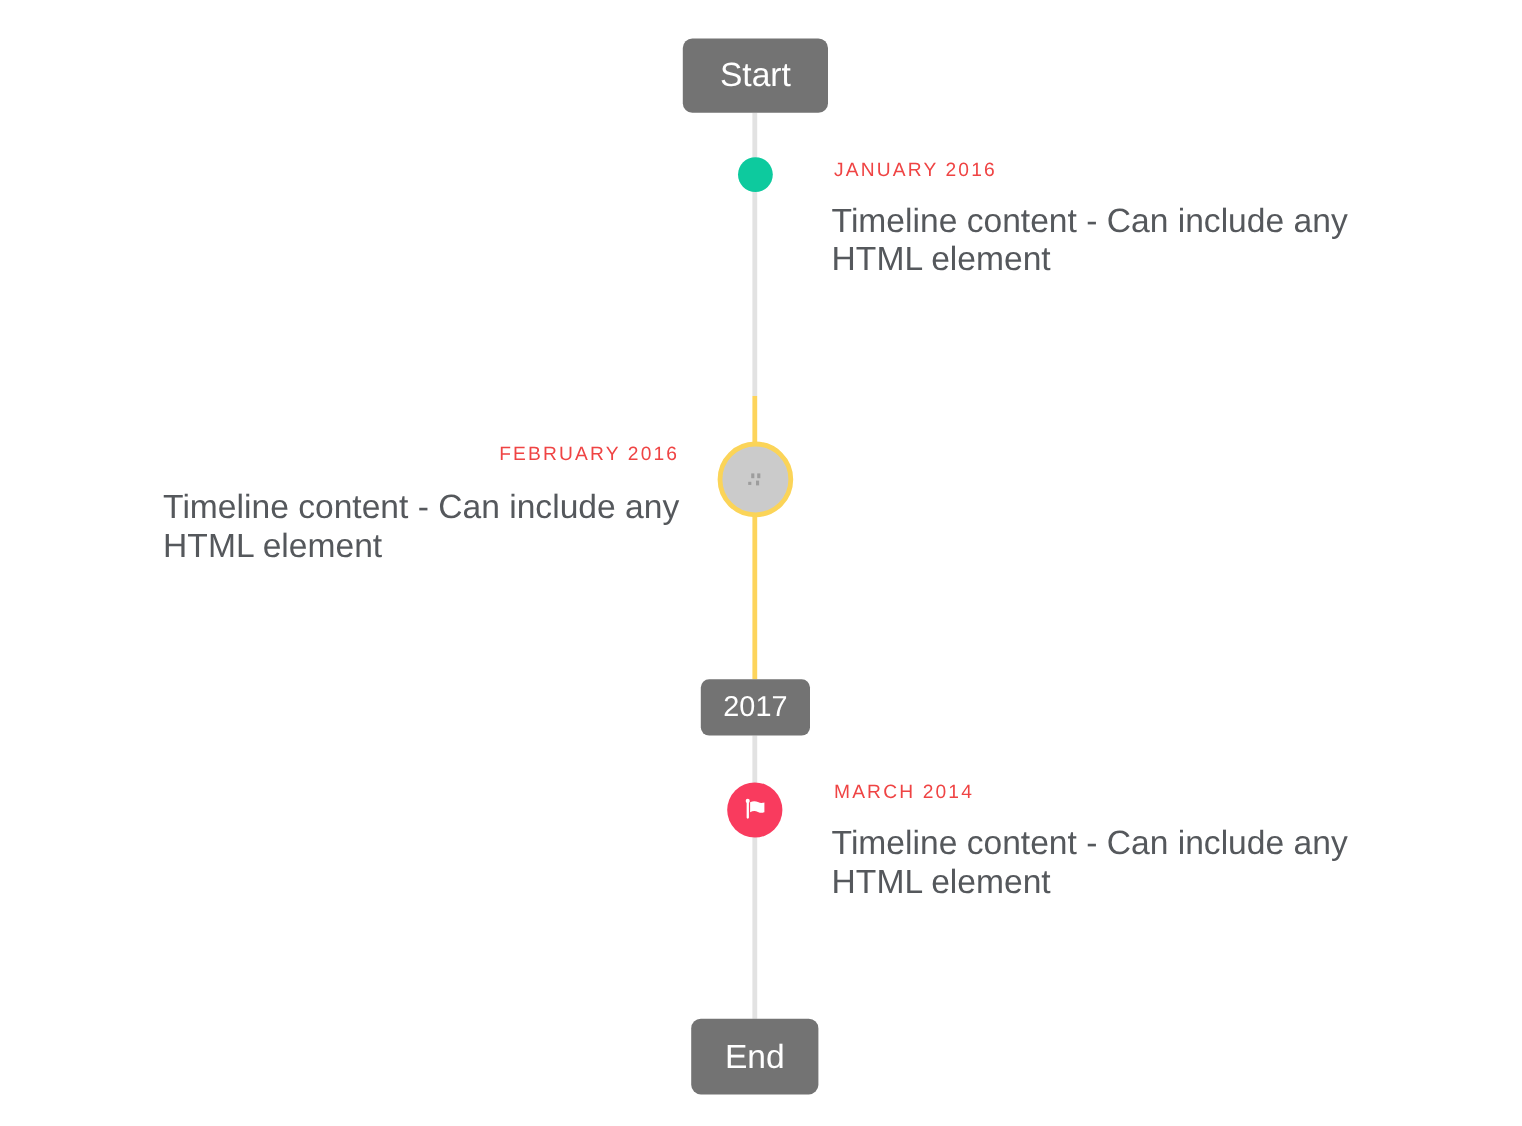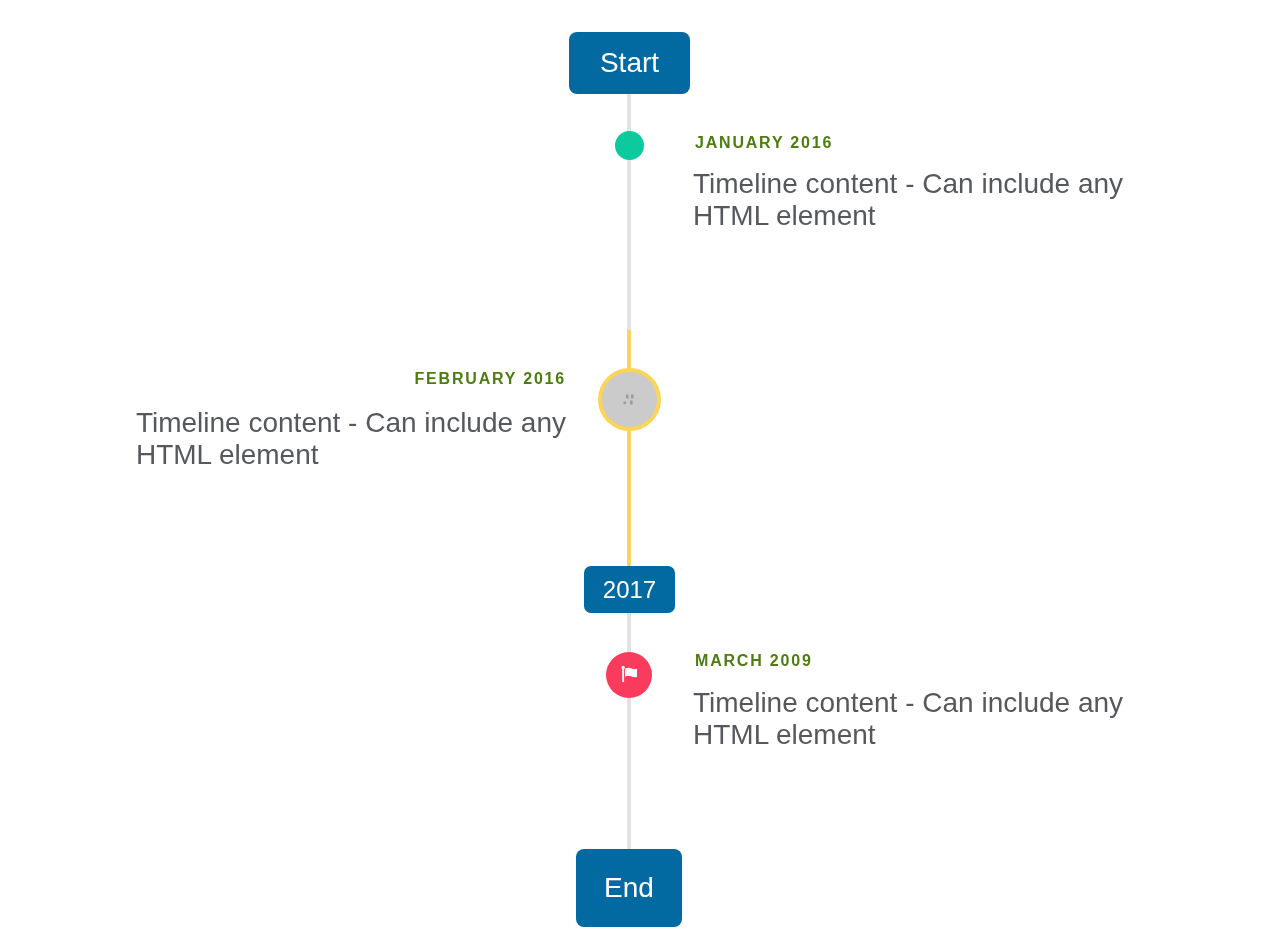"Start" .badge { background: #0369a1 -> #737373 }
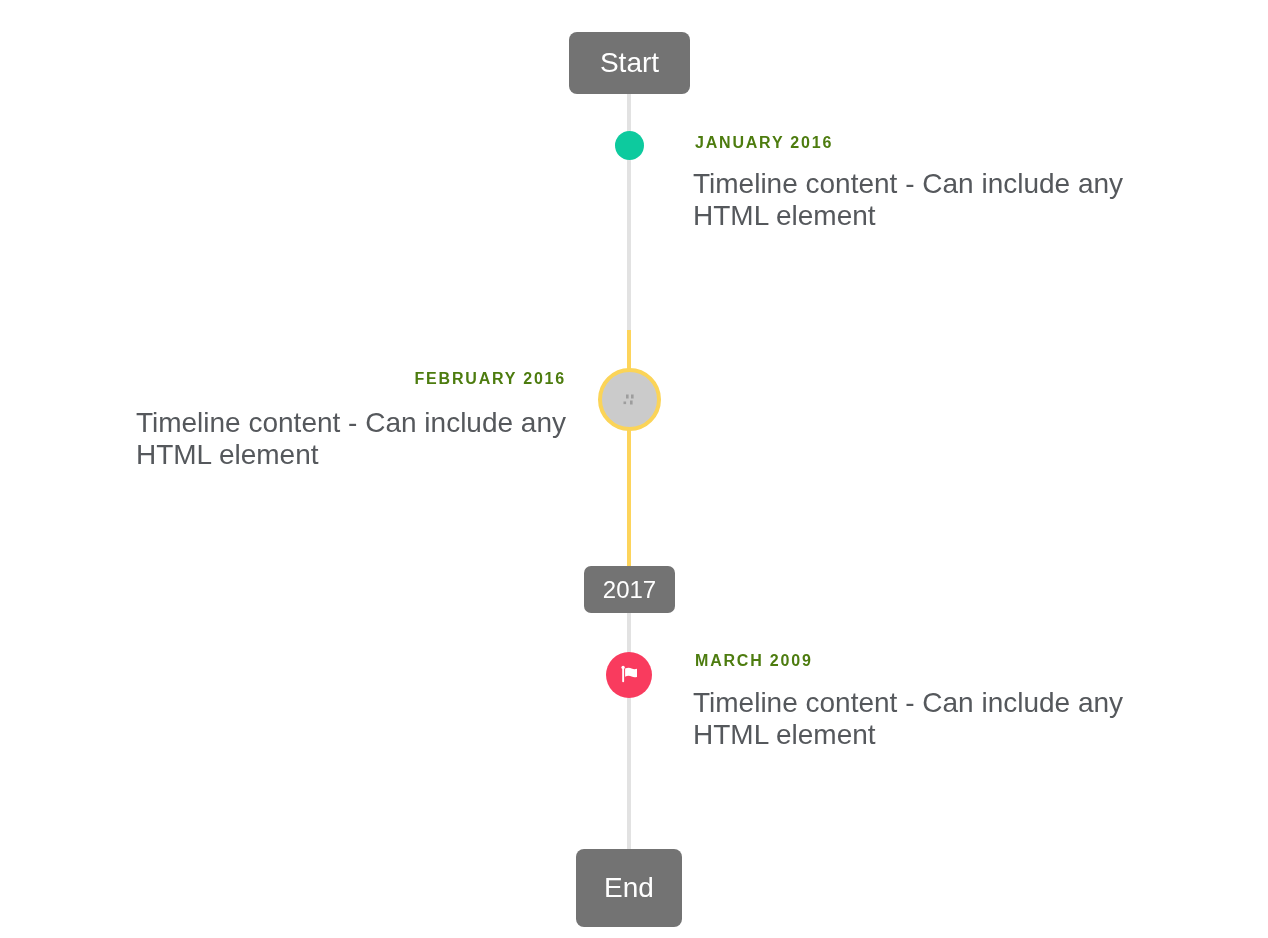"JANUARY 2016" .item-title { color: #4d7c0f -> #ef4444; font-weight: 700 -> 400 }
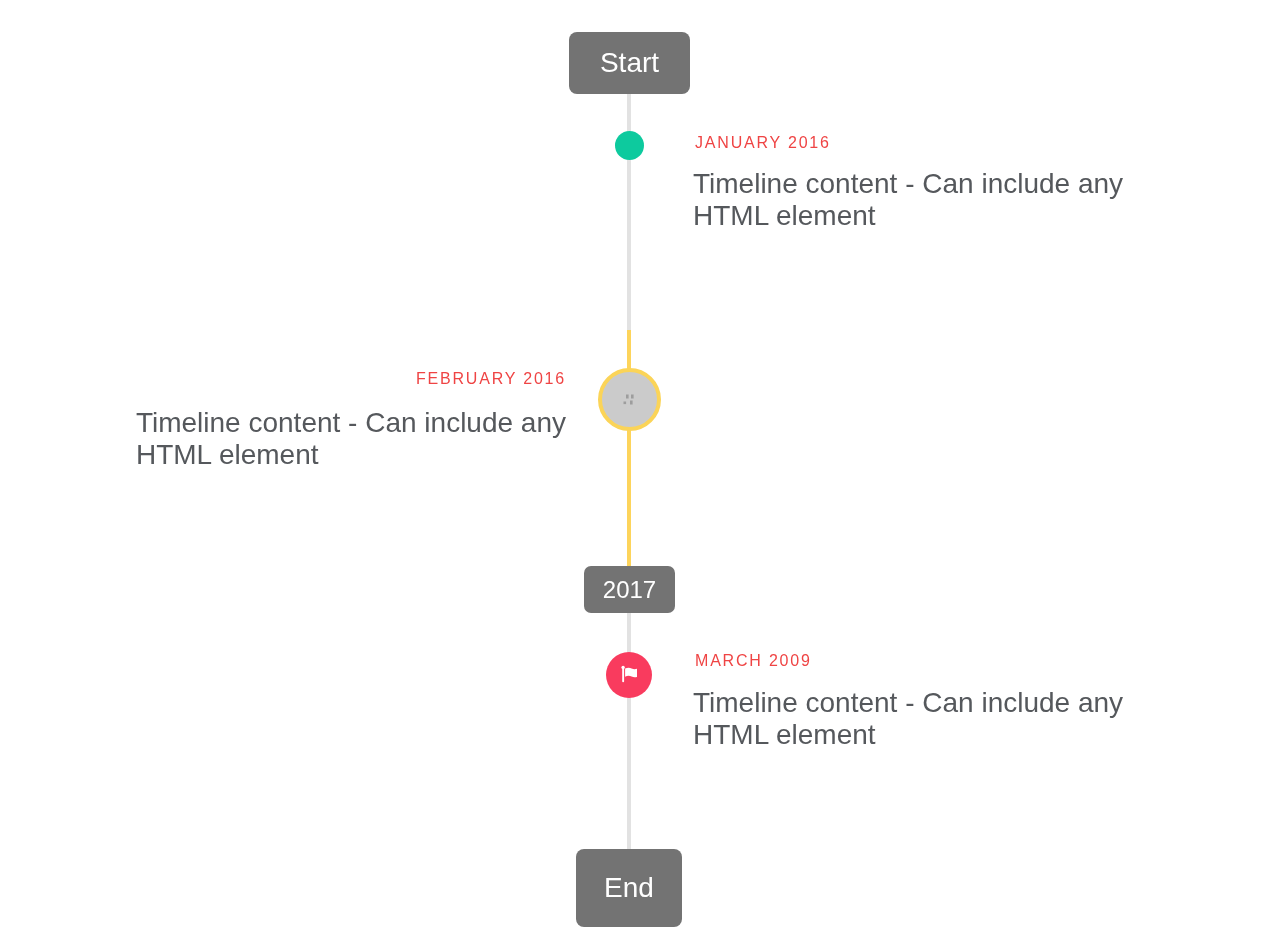"MARCH 2009" div.item-title { text: 2009 -> 2014 }
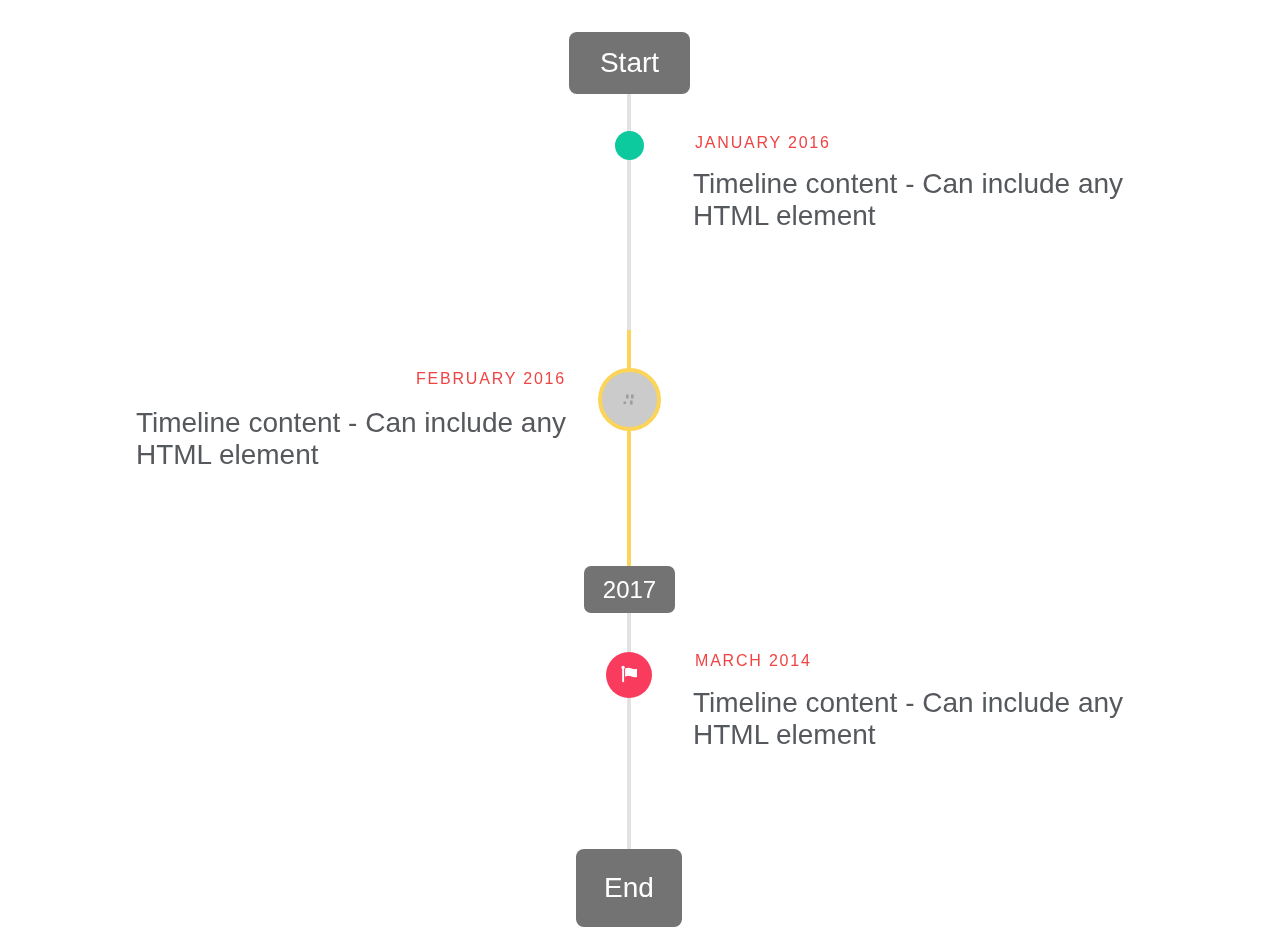"End" .badge-end { height: 78px -> 63px }
